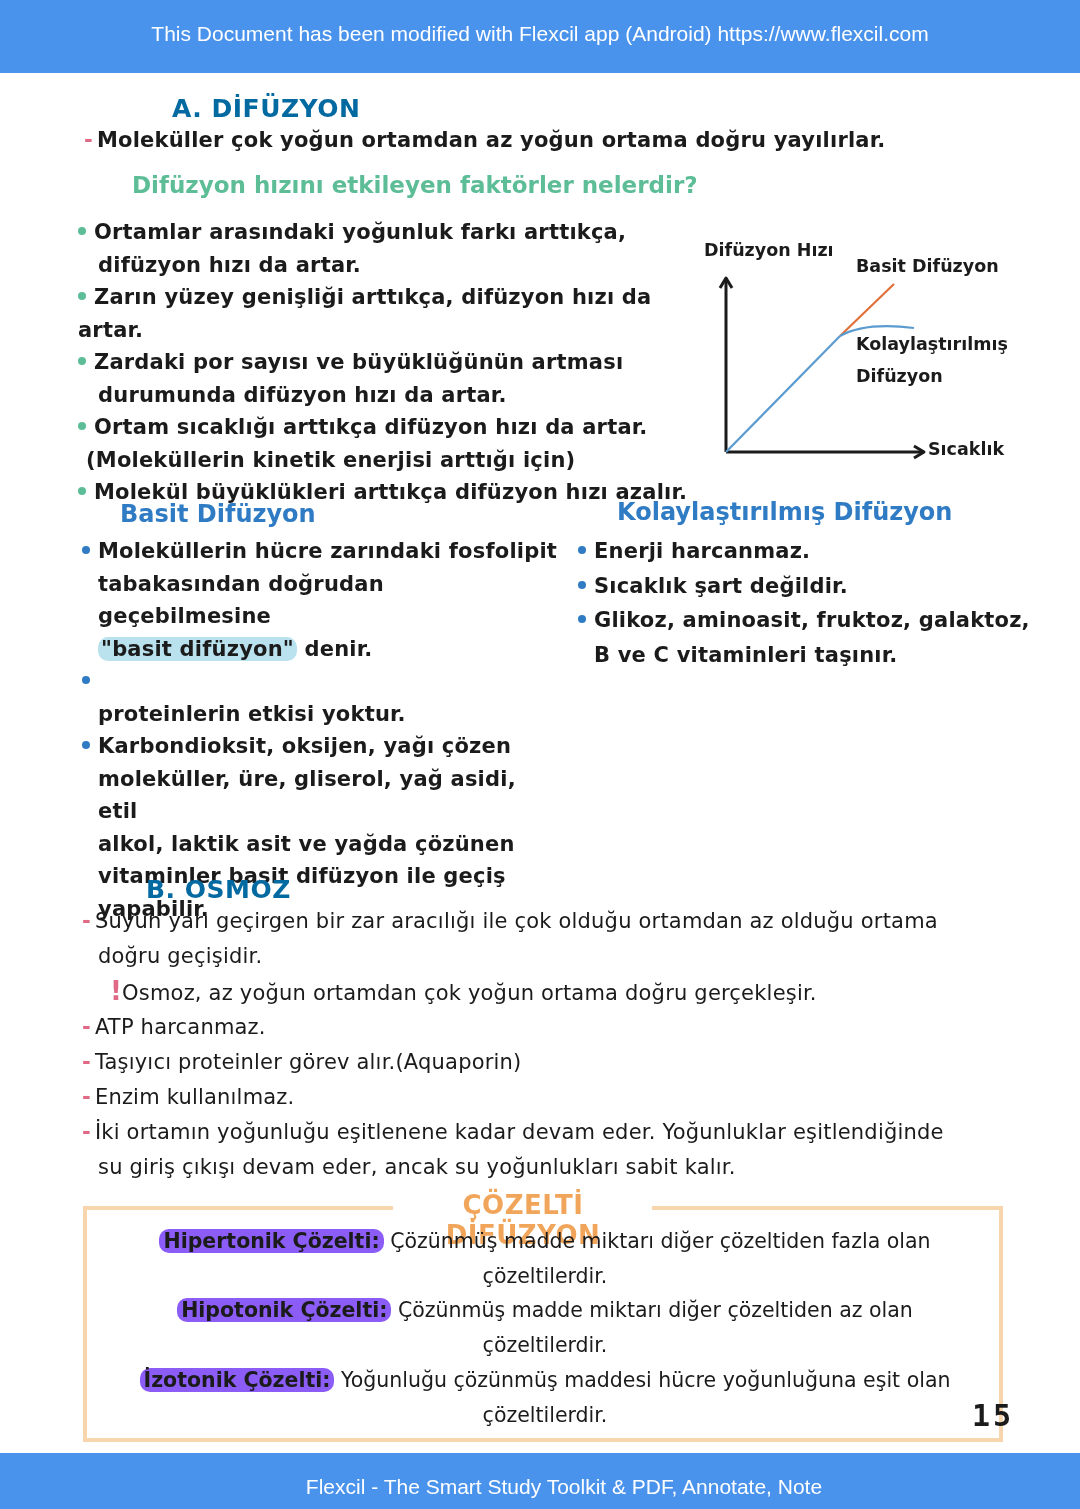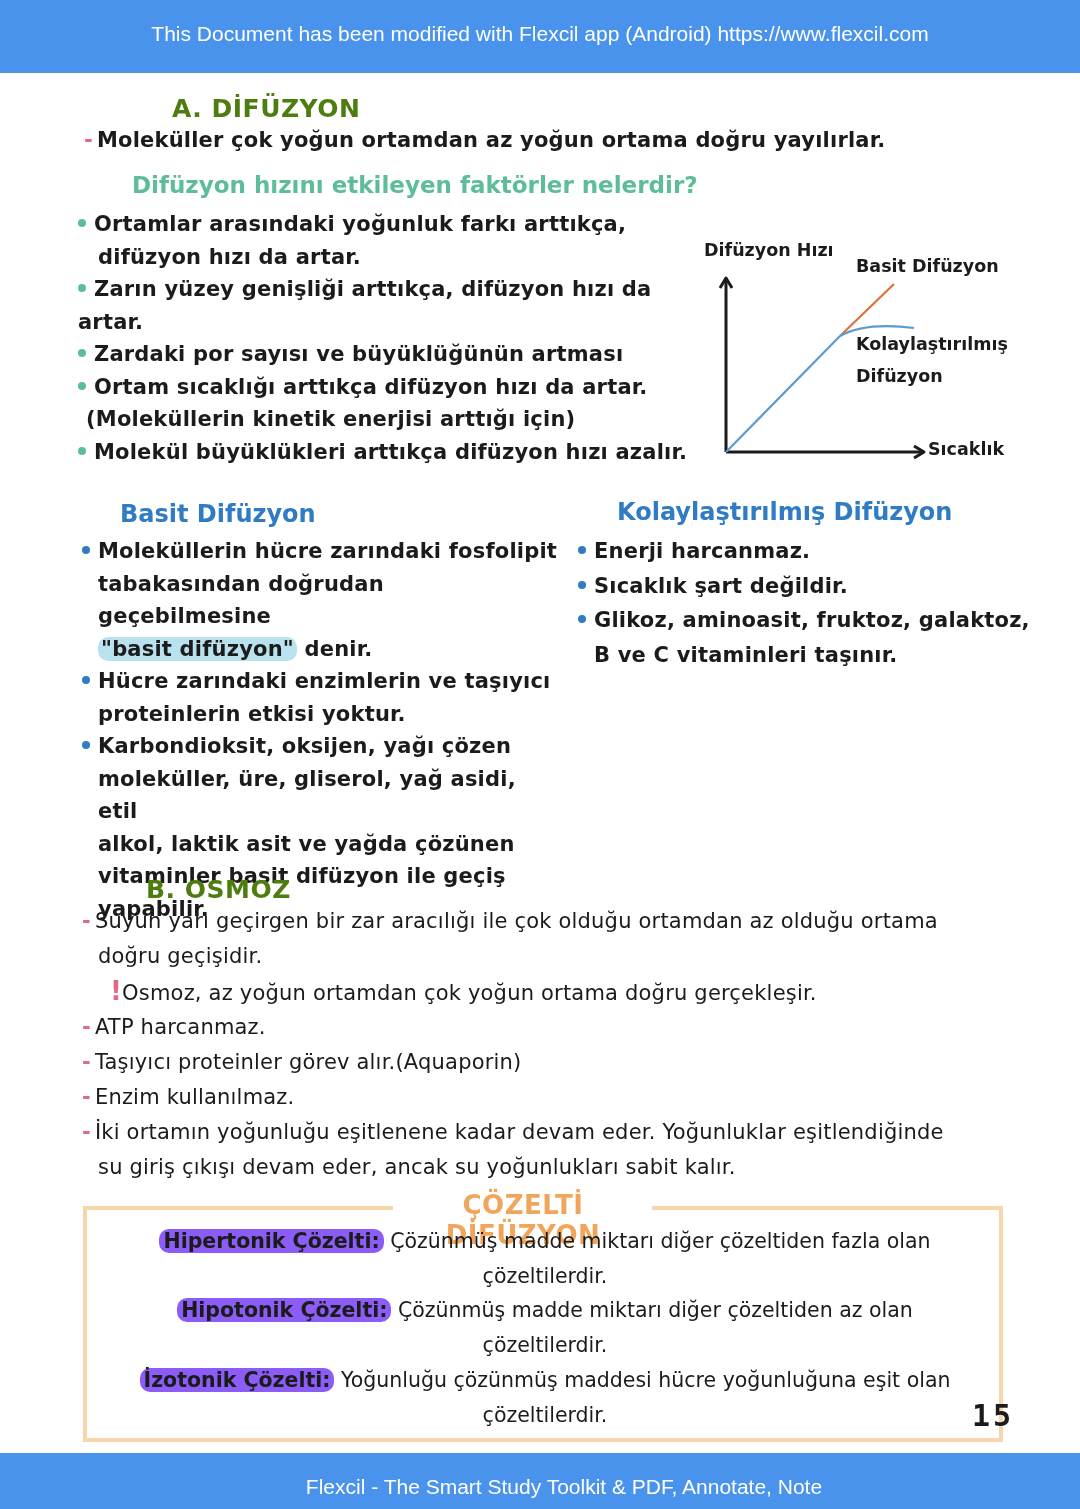"A. DİFÜZYON" .h-pink { color: #4d7c0f -> #0369a1 }
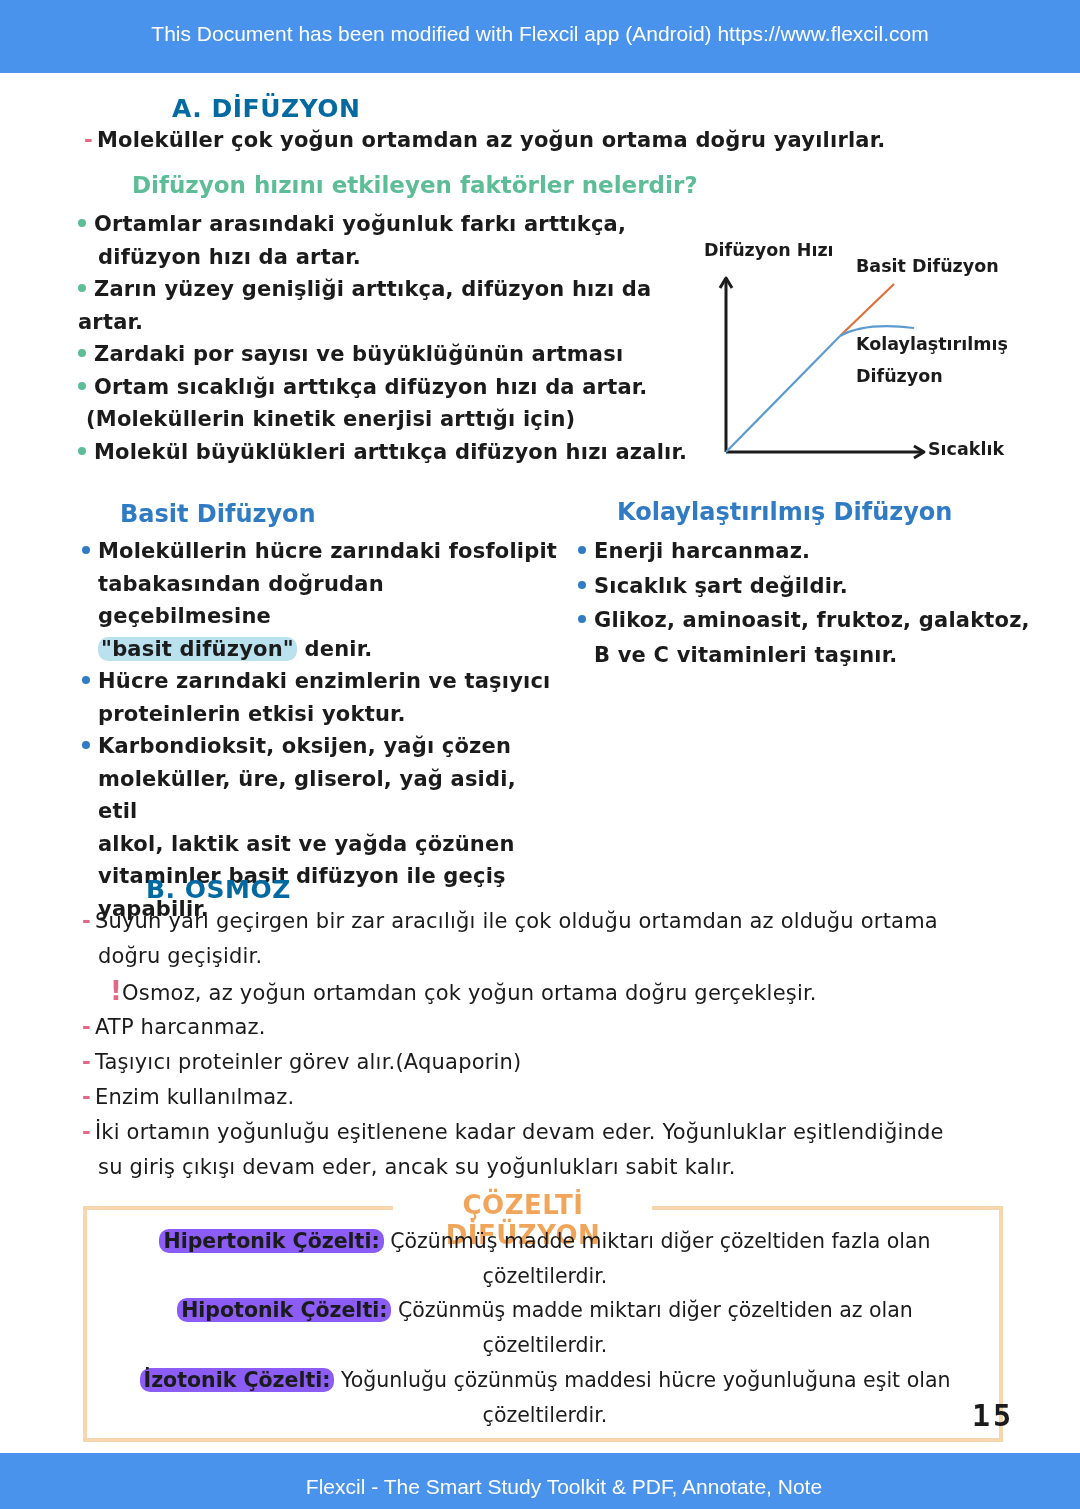"Ortamlar arasındaki yoğunluk farkı" div.abs { top: 208px -> 216px }
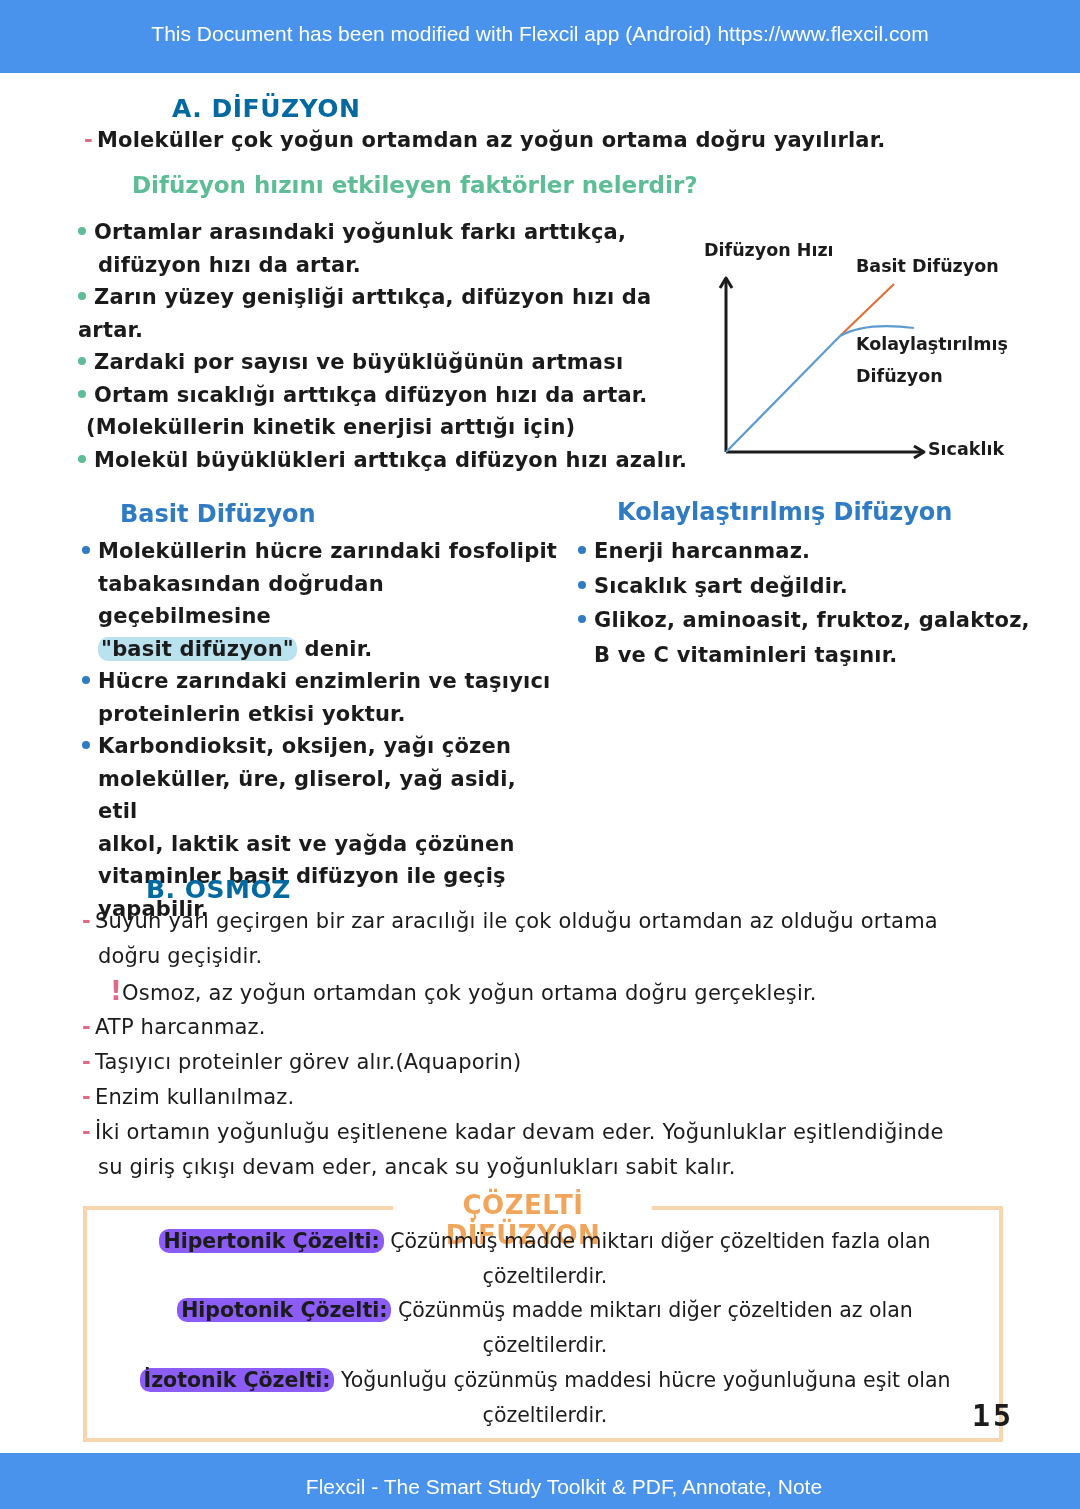"durumunda difüzyon hızı da artar." div { html: none -> <div>durumunda difüzyon hızı da artar.</div> }
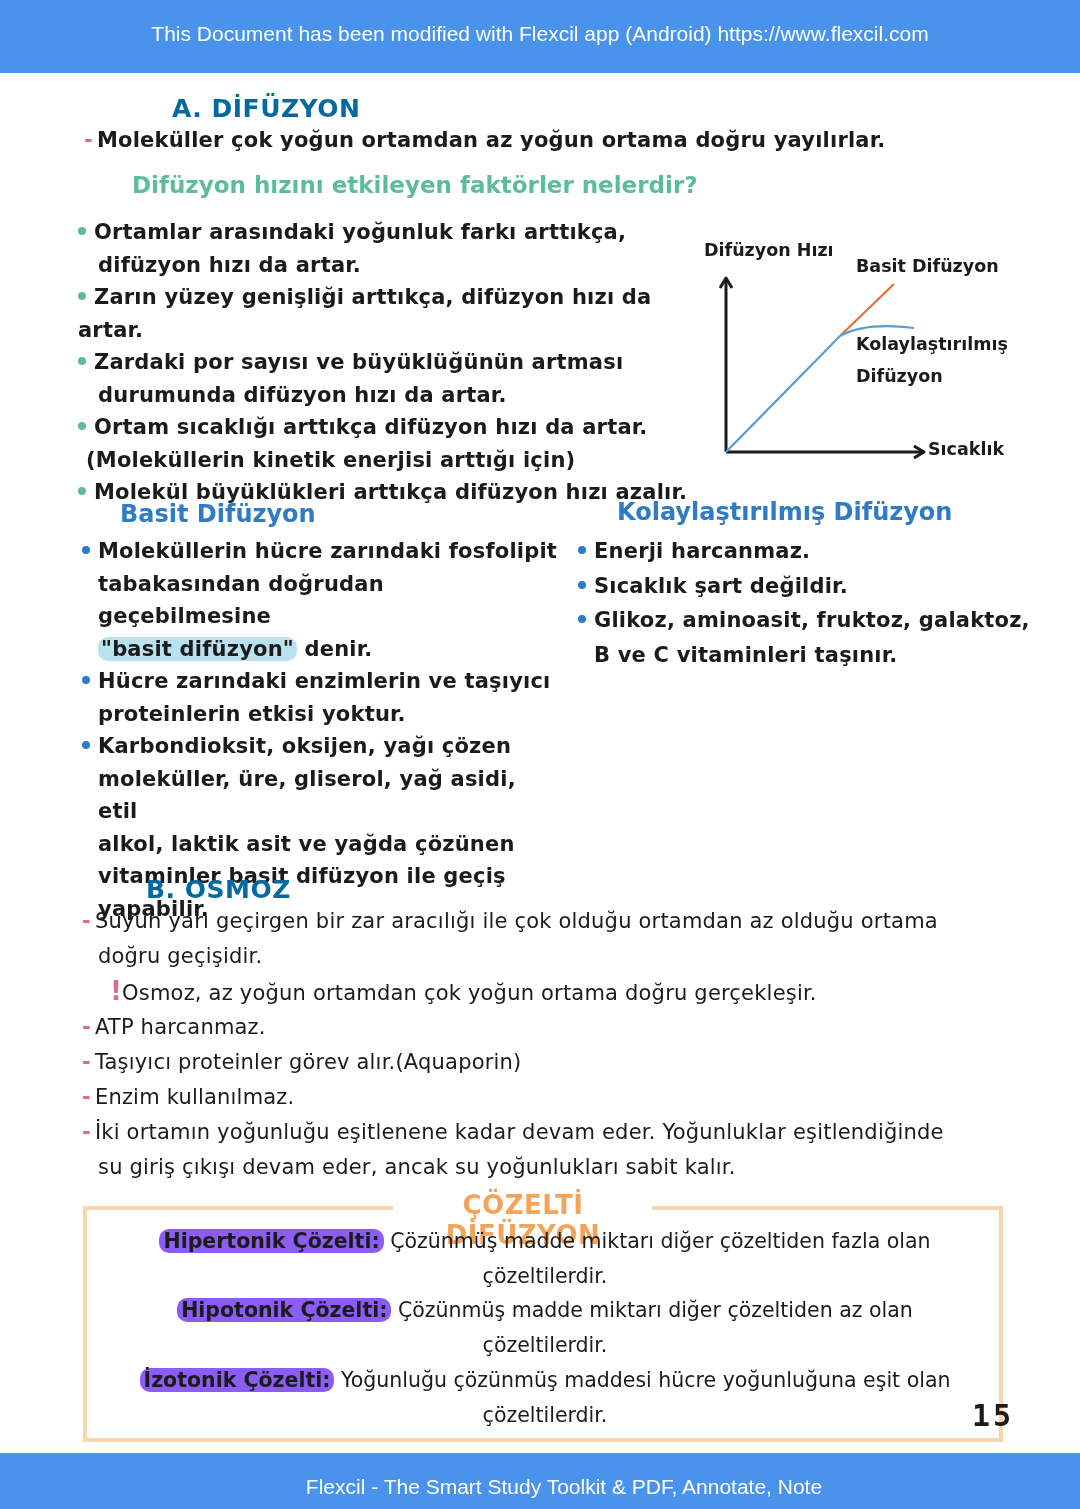"Hücre zarındaki enzimlerin ve taşıyıcı" span { html: <span>Hücre zarındaki enzimlerin ve taşıyıcı</span> -> none }
